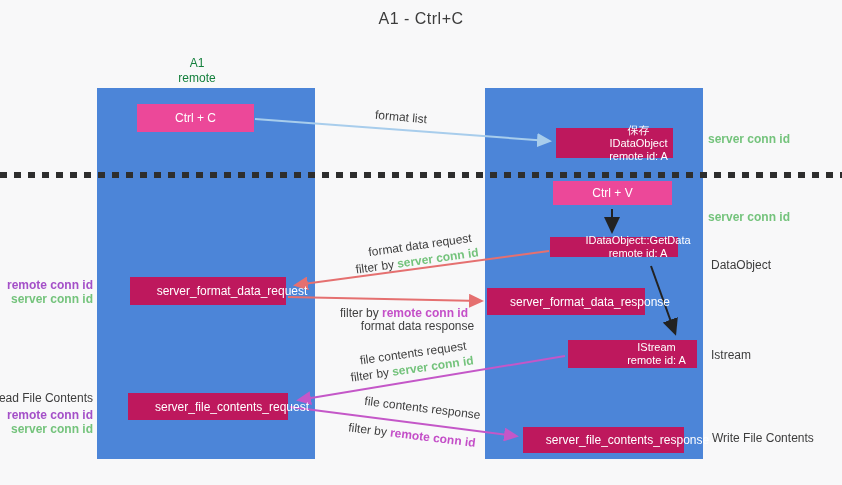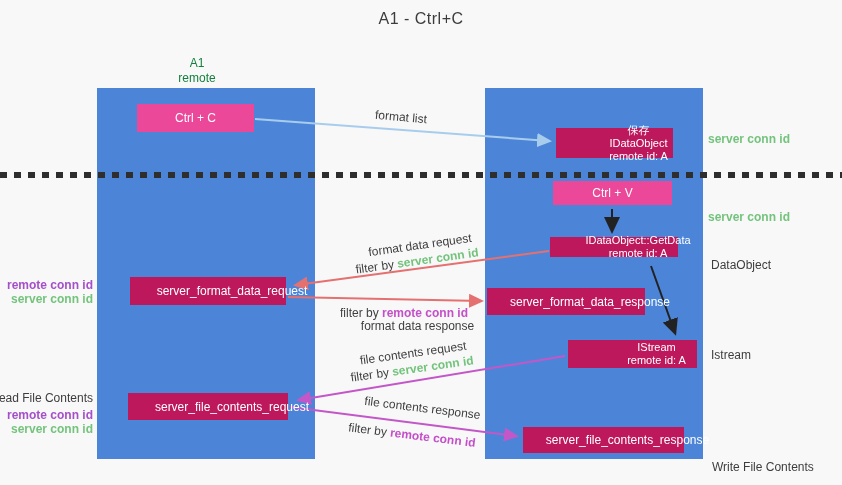"Write File Contents" div.abs { margin-top: 29px -> none }
